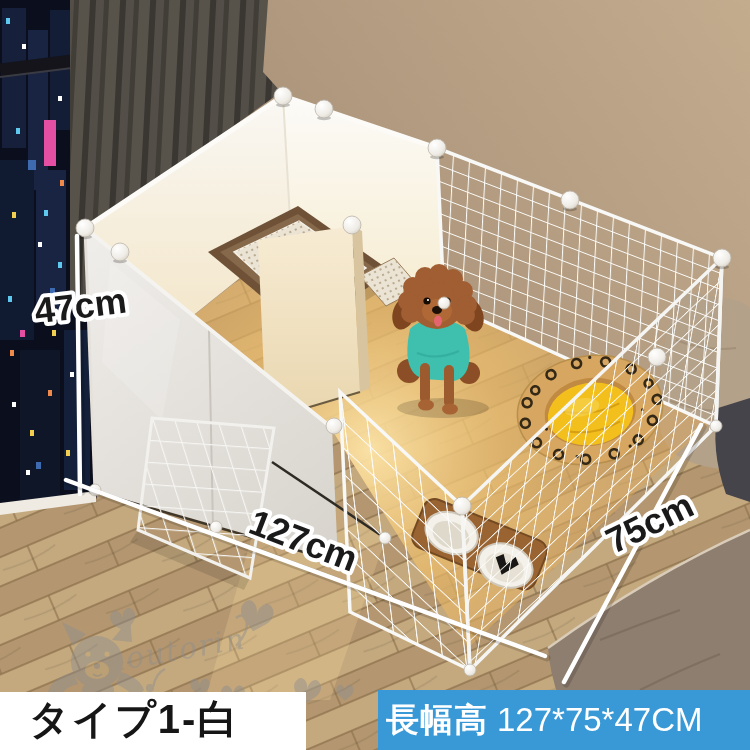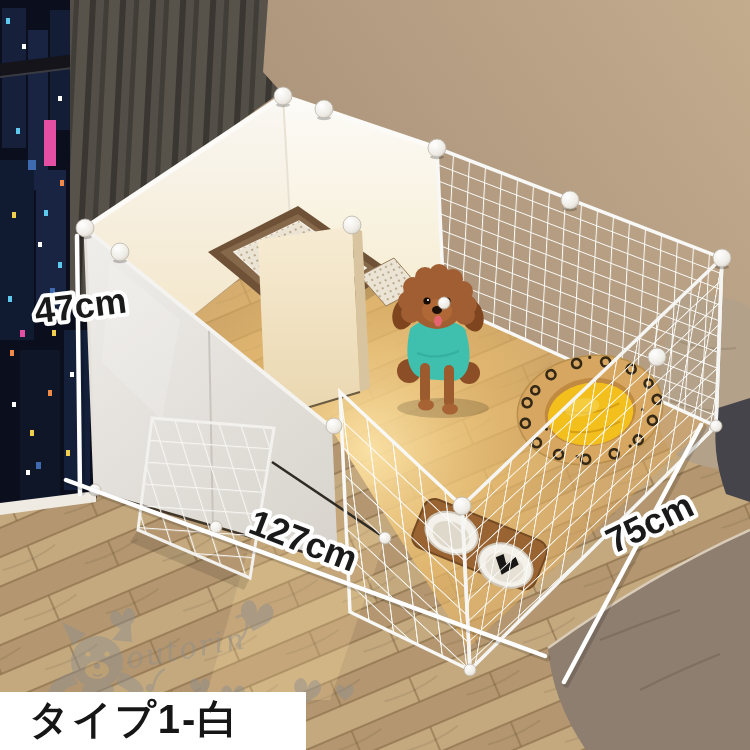"長幅高" div.bar-right { html: none -> <div> <span>長幅高</span> <span>127*75*47CM</span> </div> }
